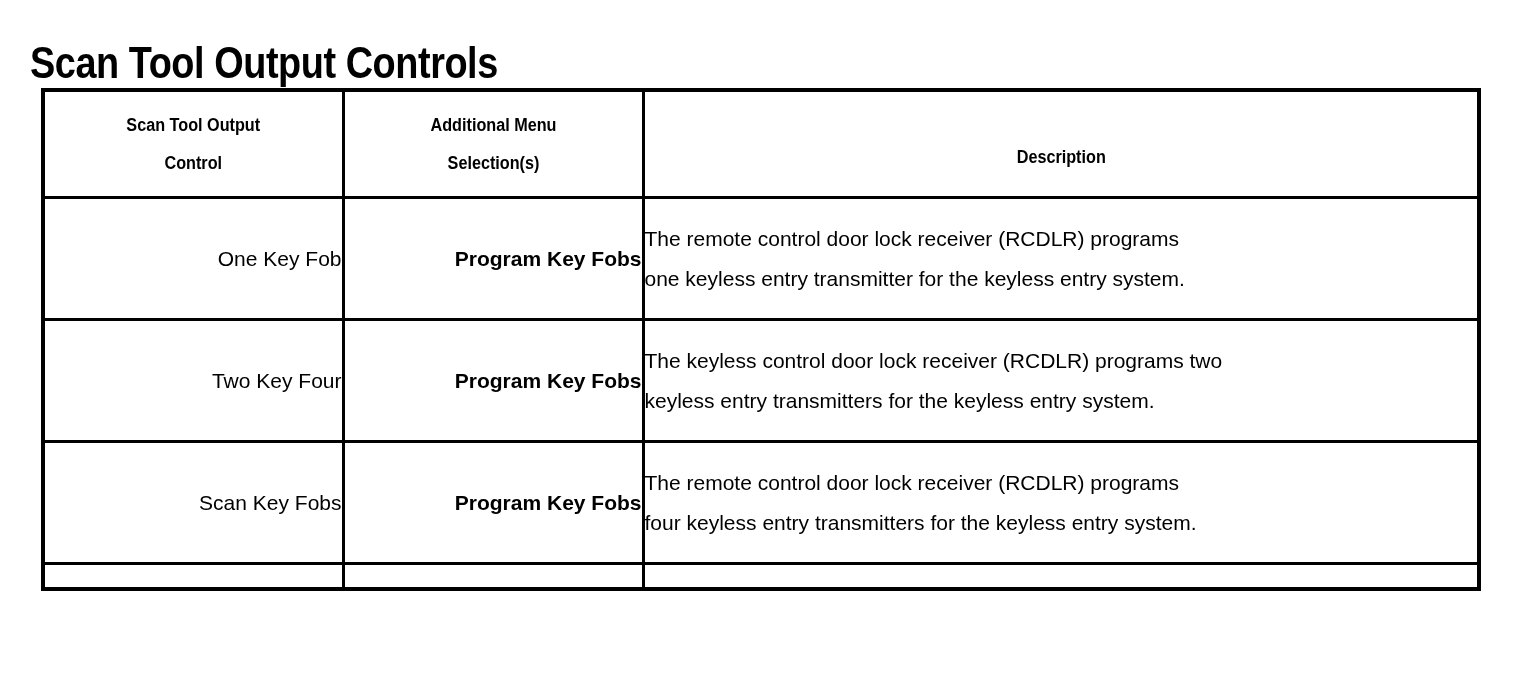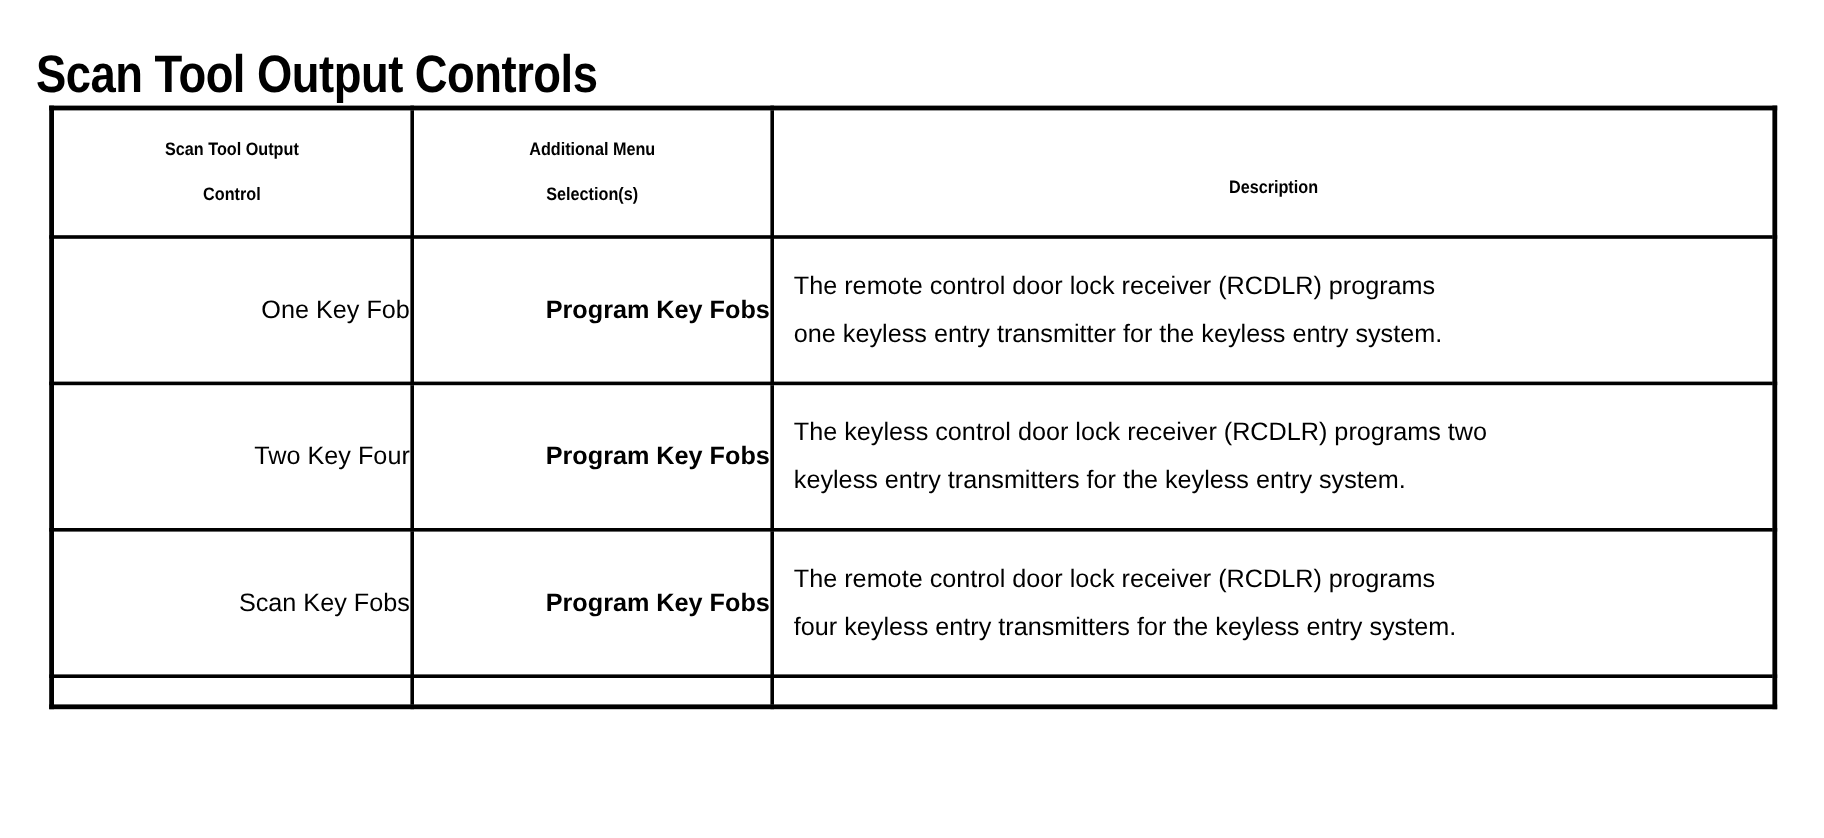"Scan Tool Output" th.head-cell { font-size: 15px -> 18px }
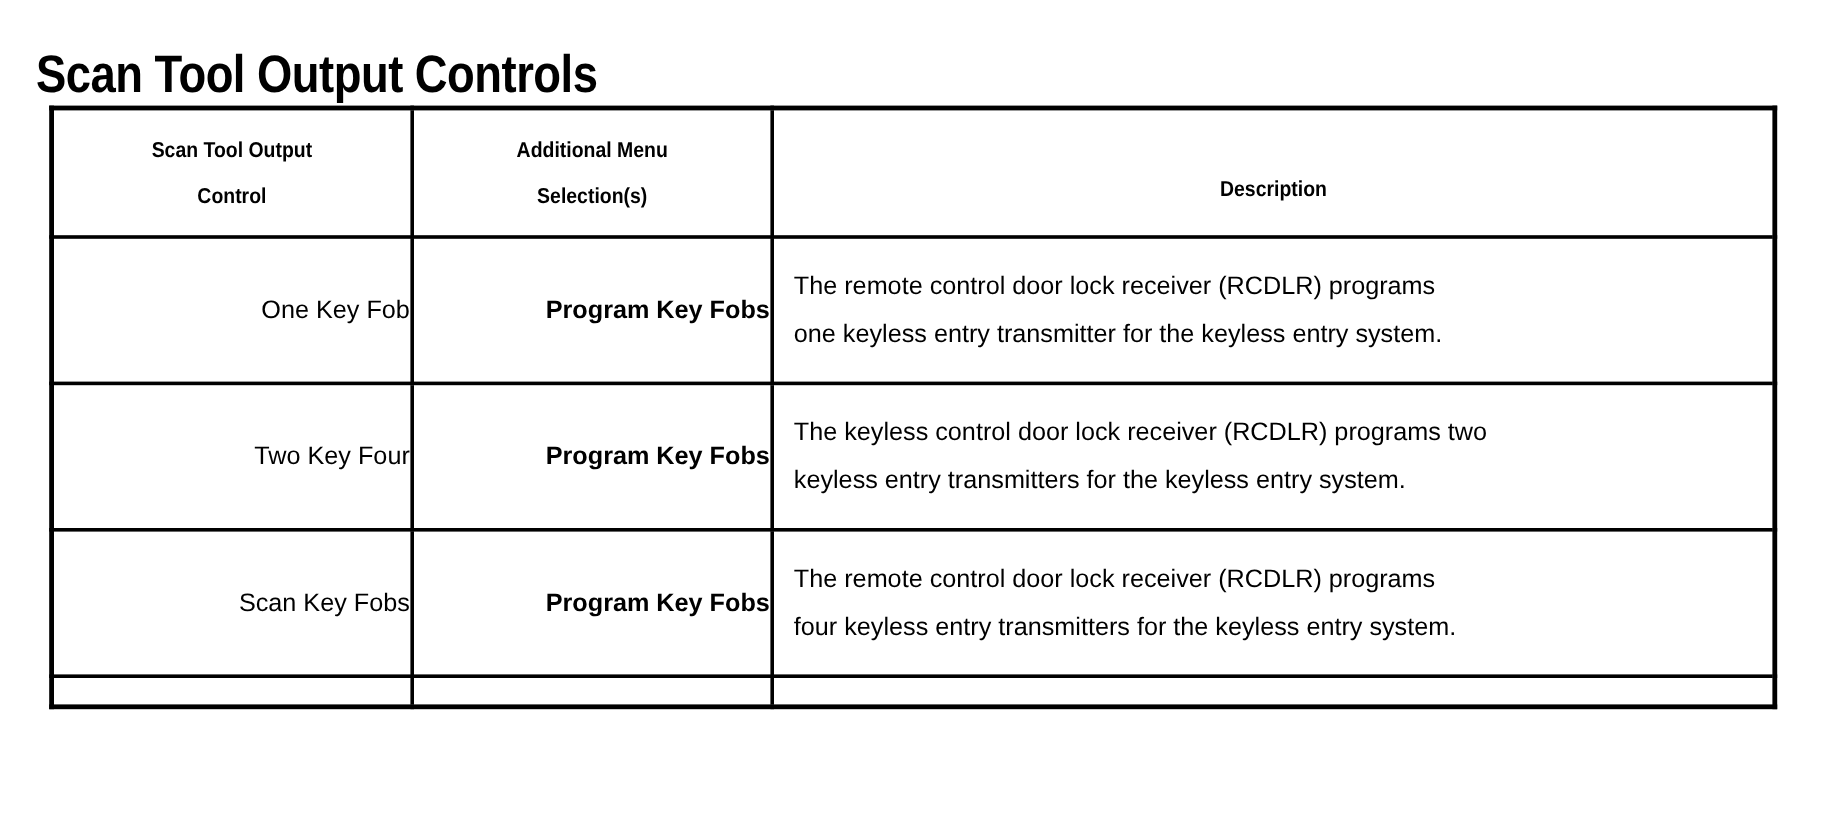"The remote control door lock" td.col-desc .desc-line { margin-left: 17px -> none }
